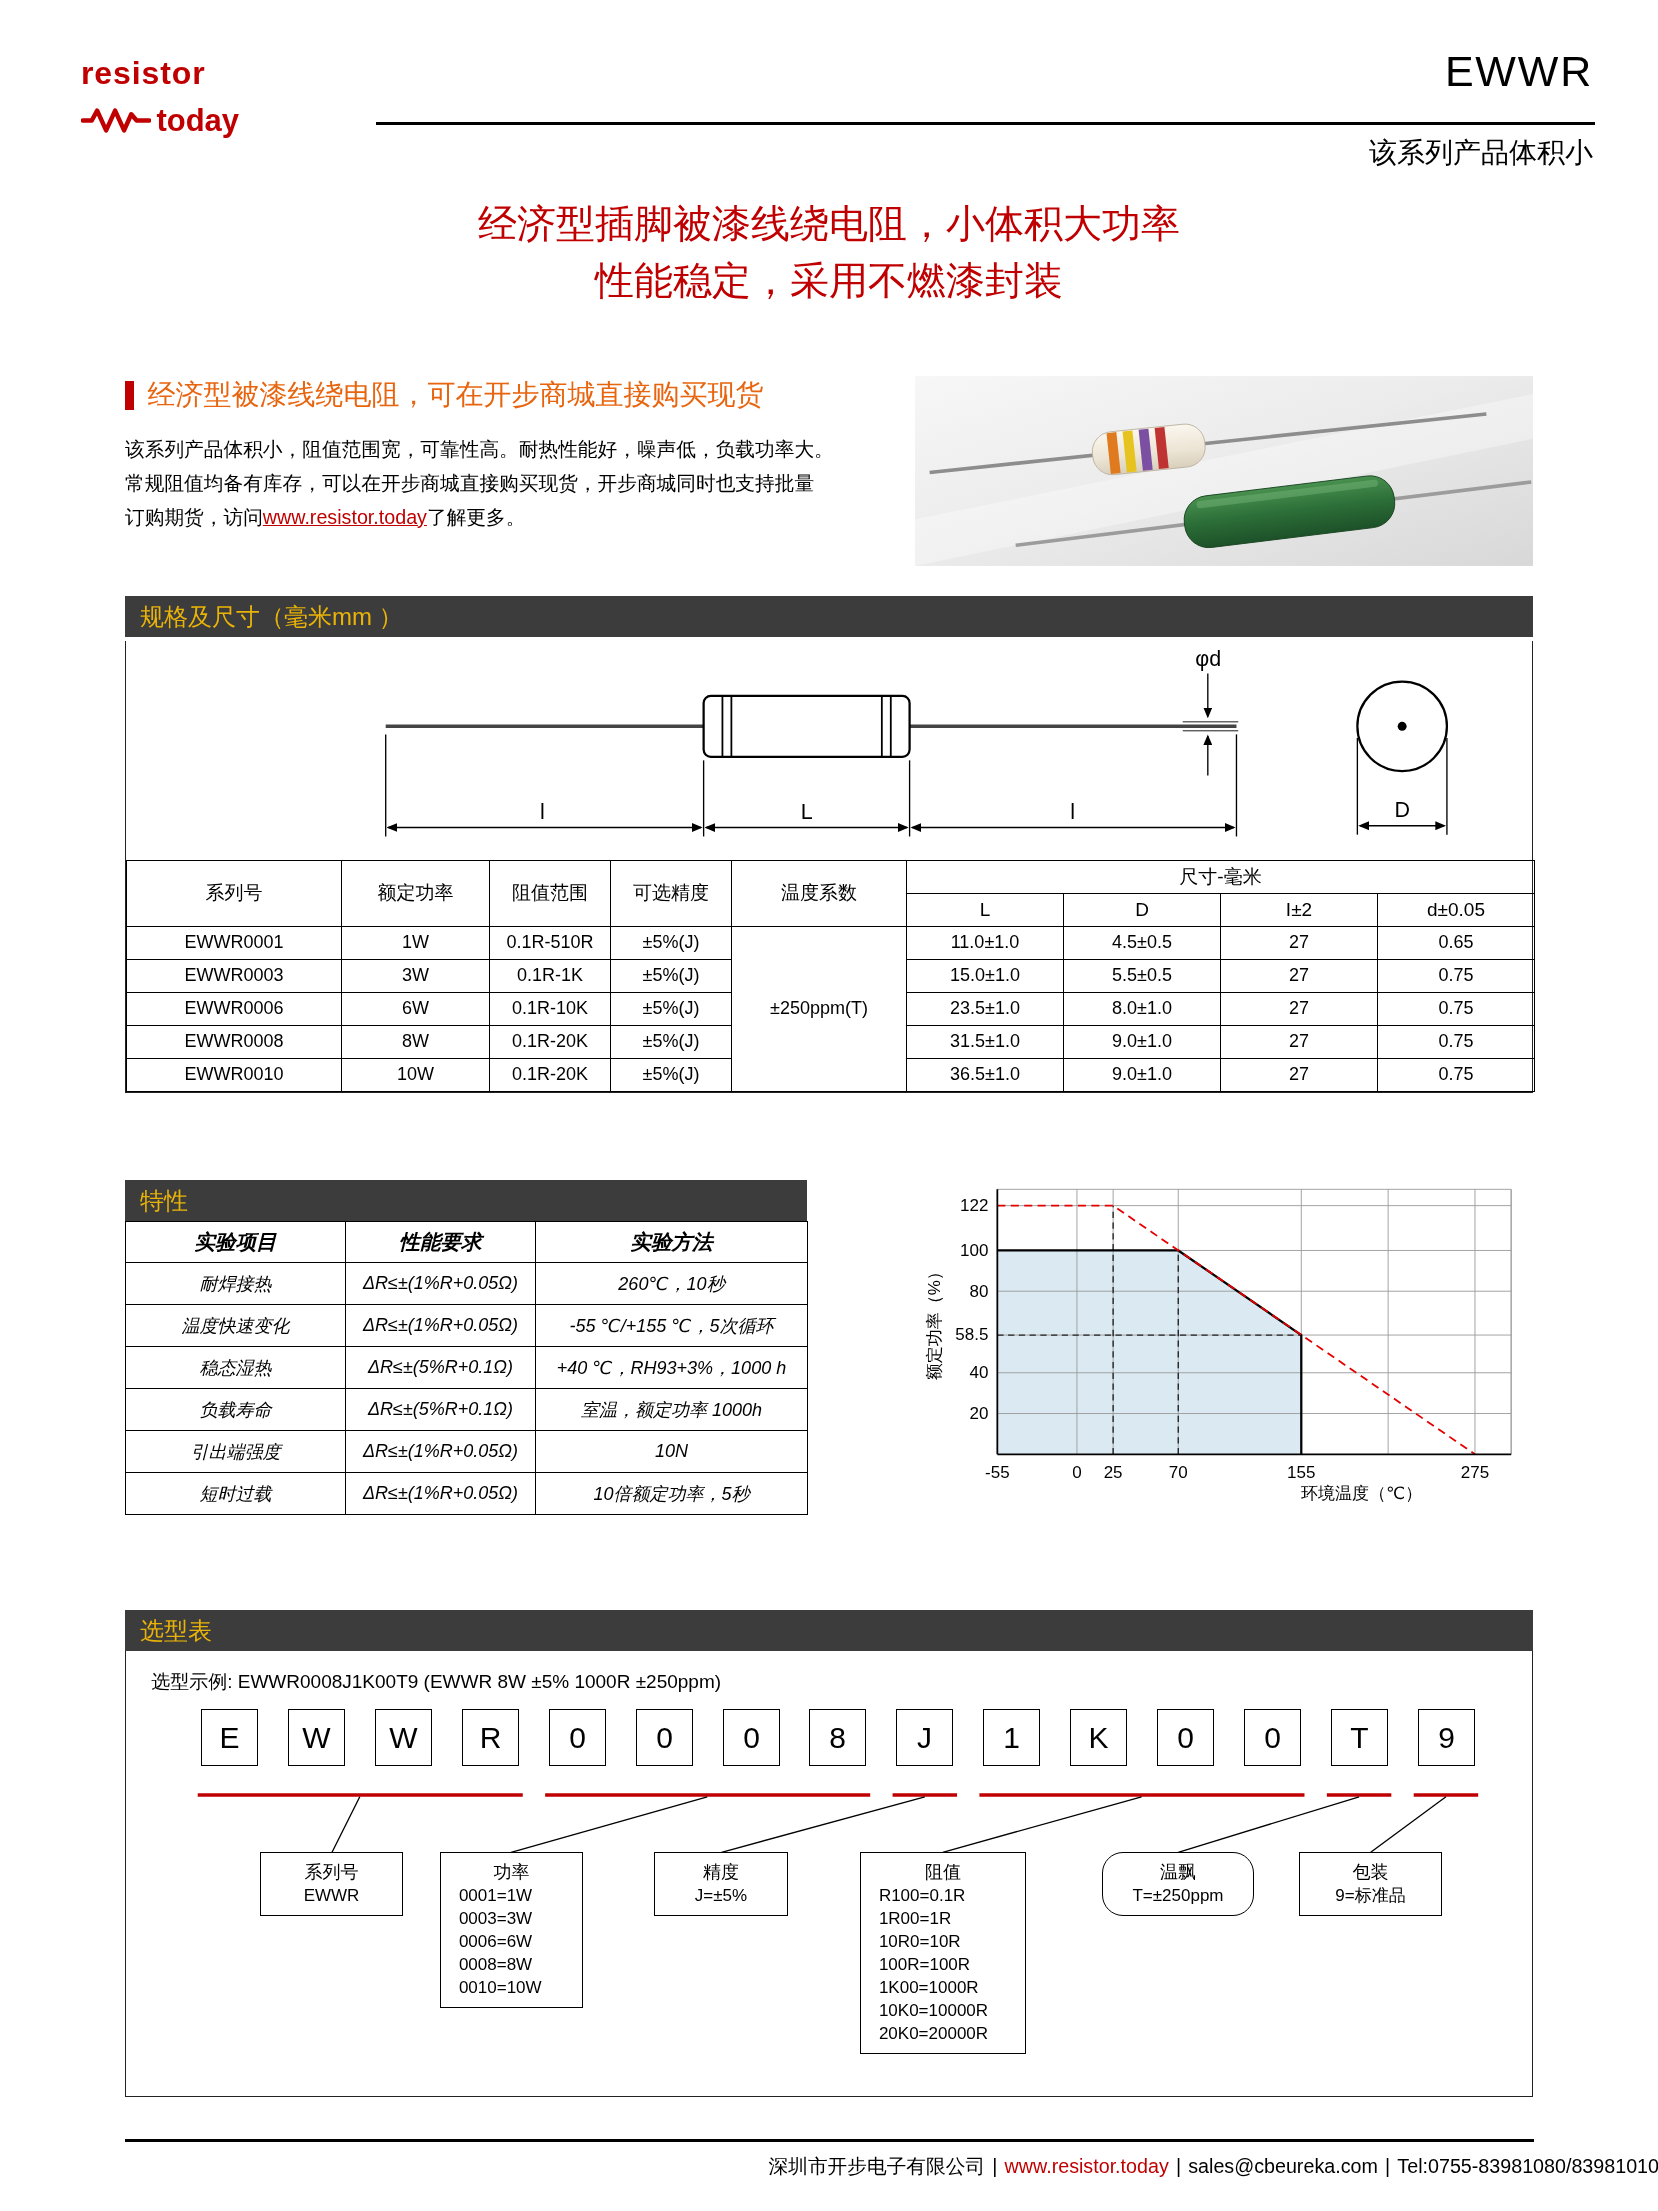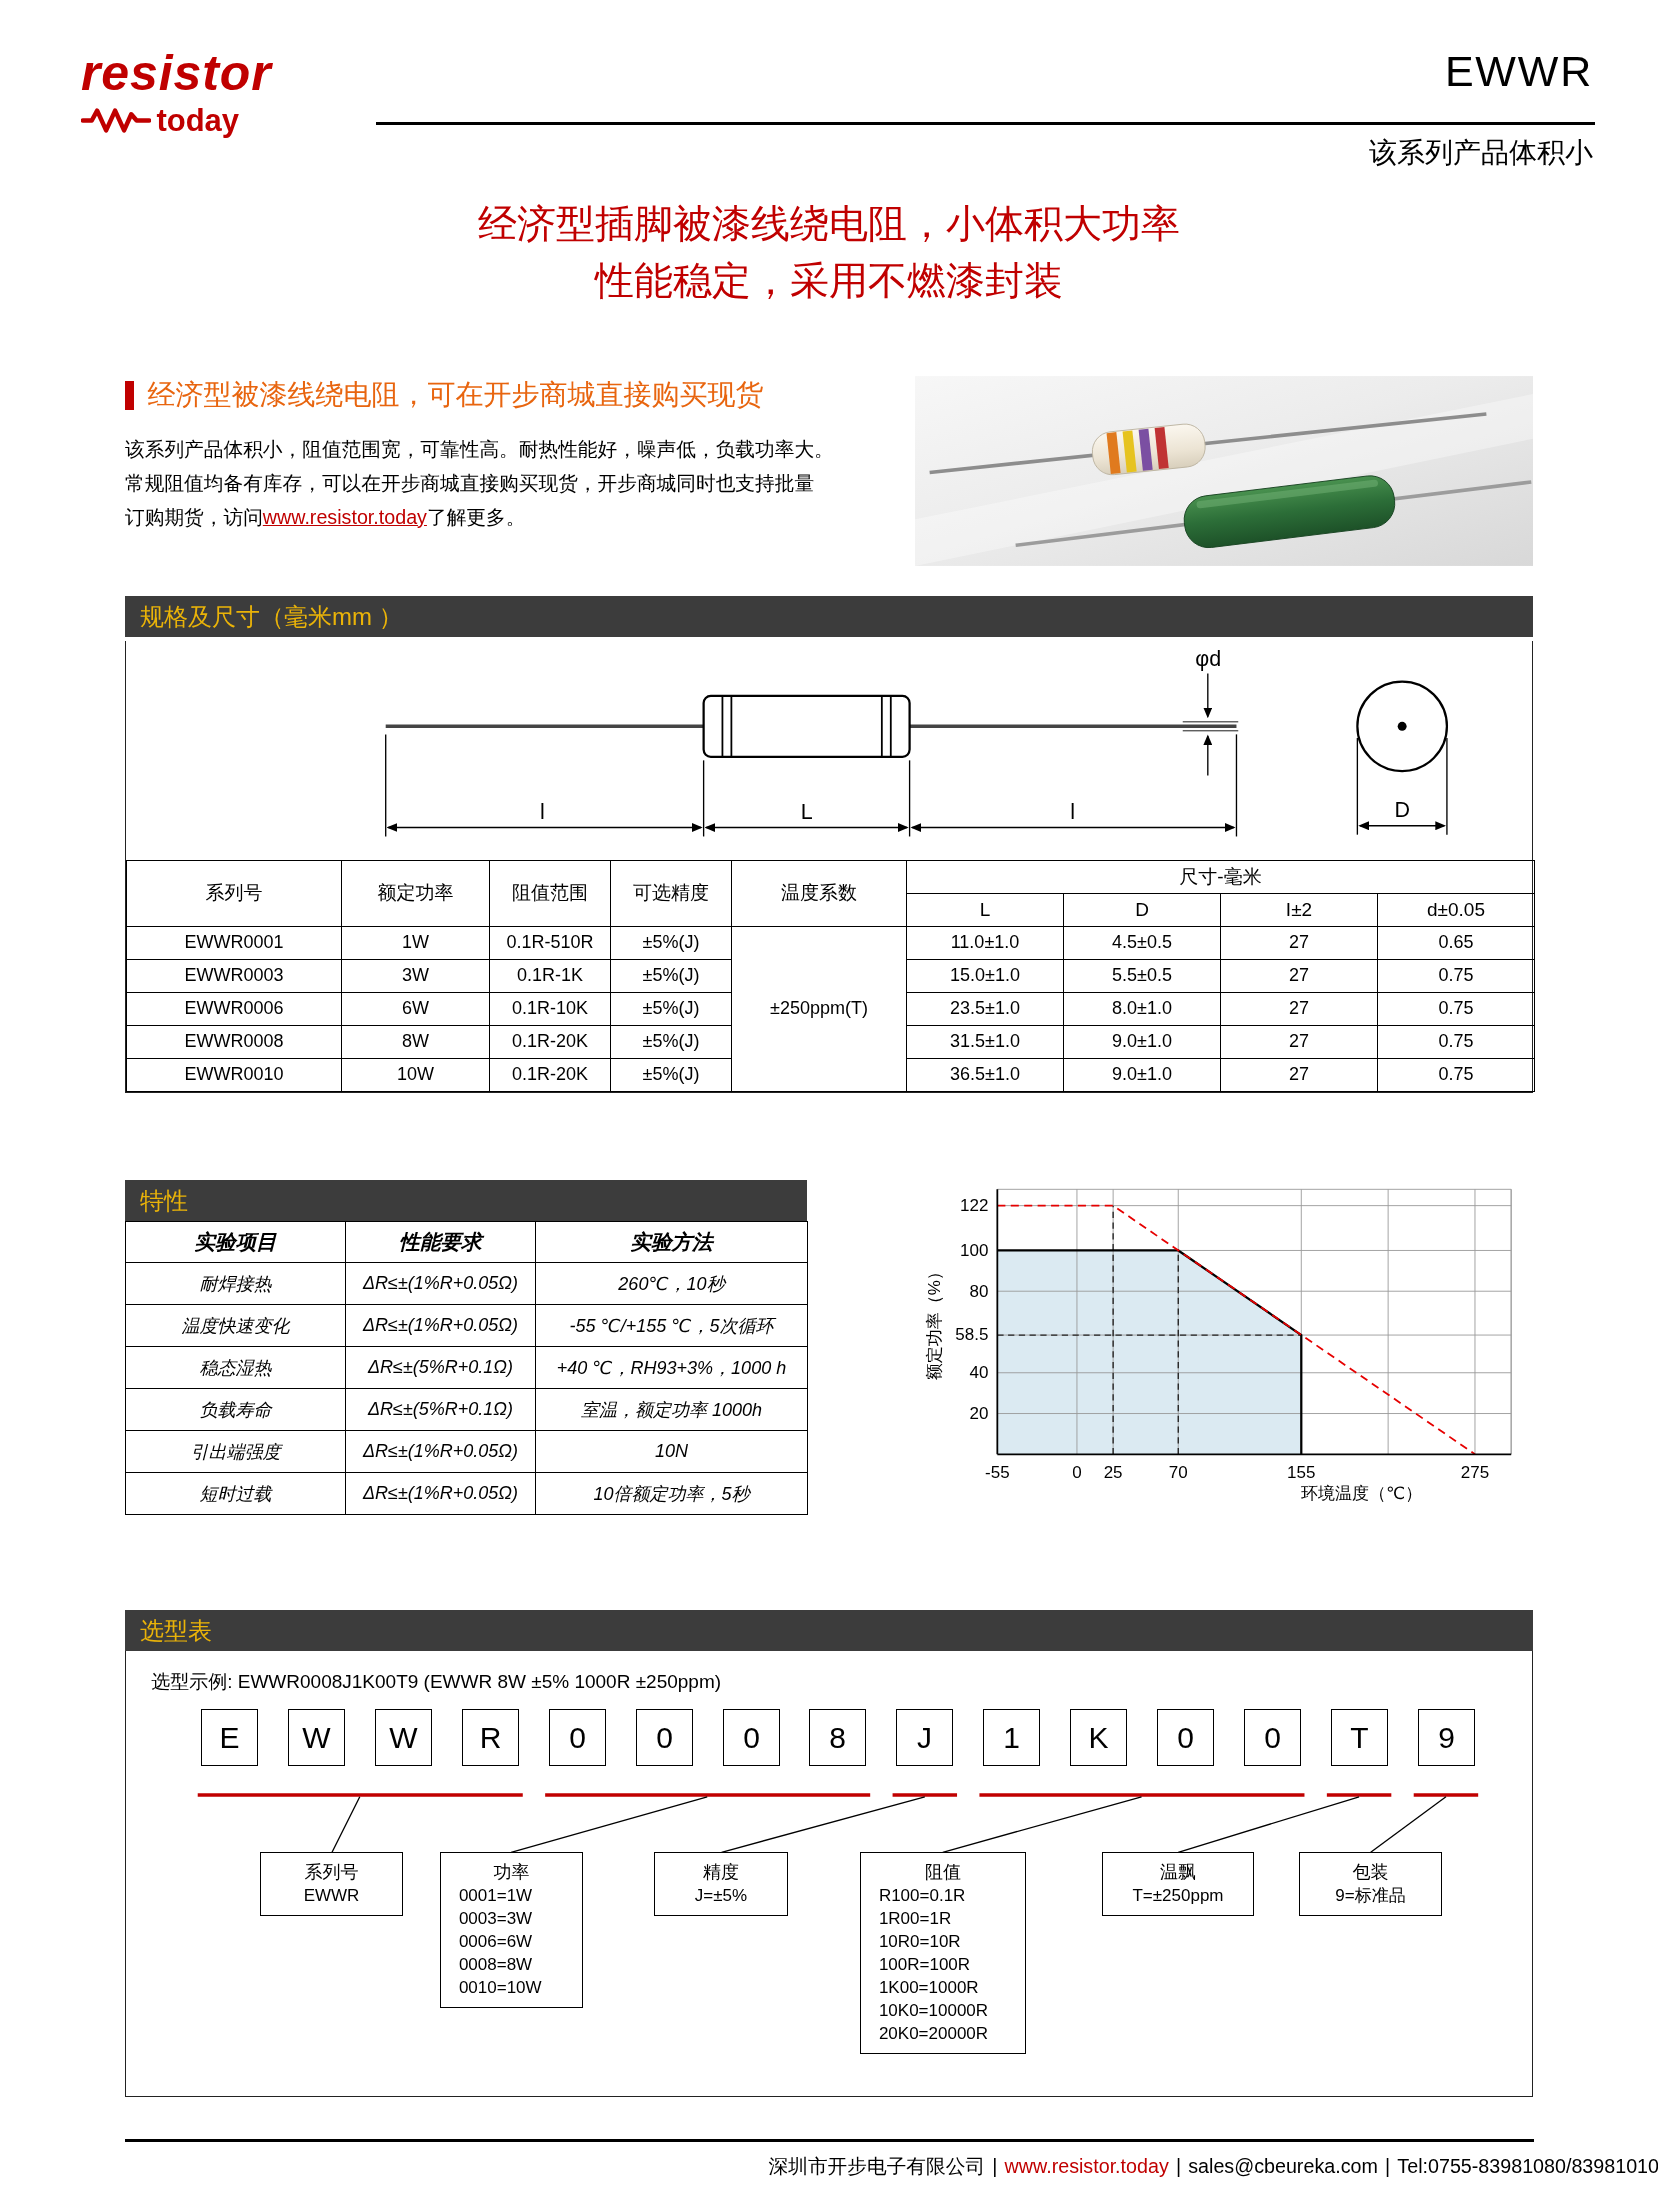"resistor" .logo-line1 { font-size: 50px -> 32px; font-style: italic -> none }
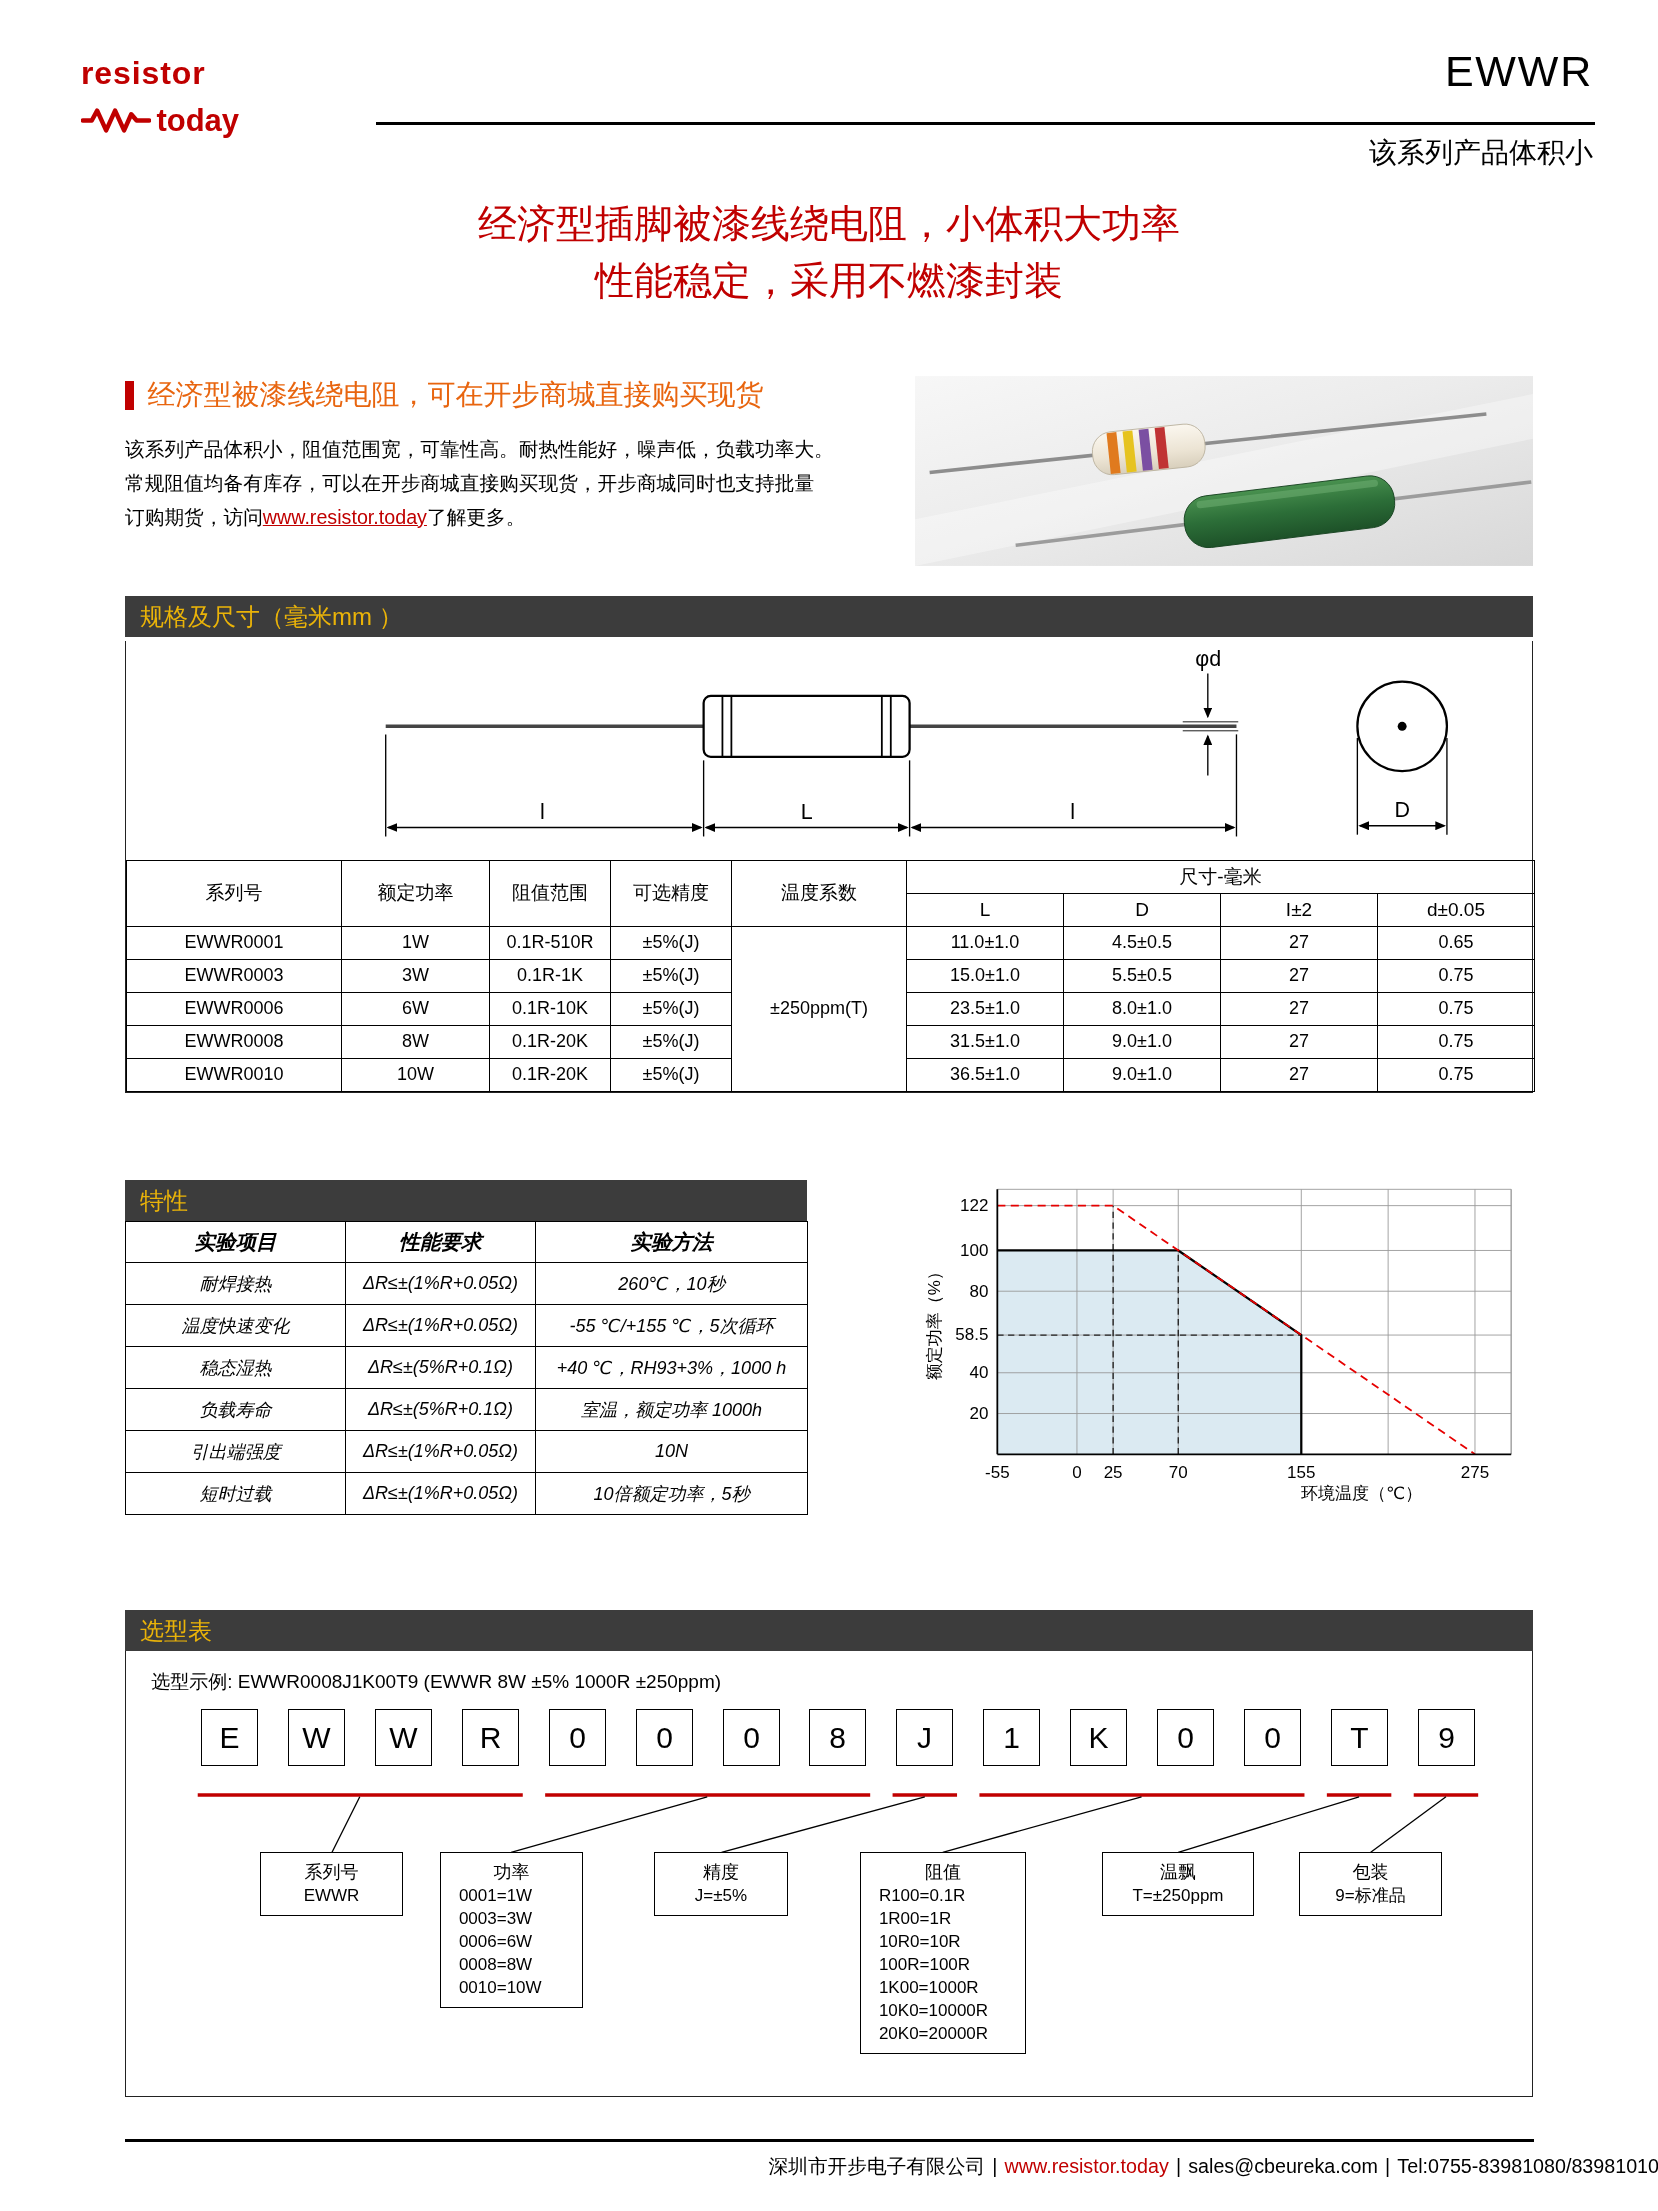"温飘" div.gbox { border-radius: none -> 21px }
